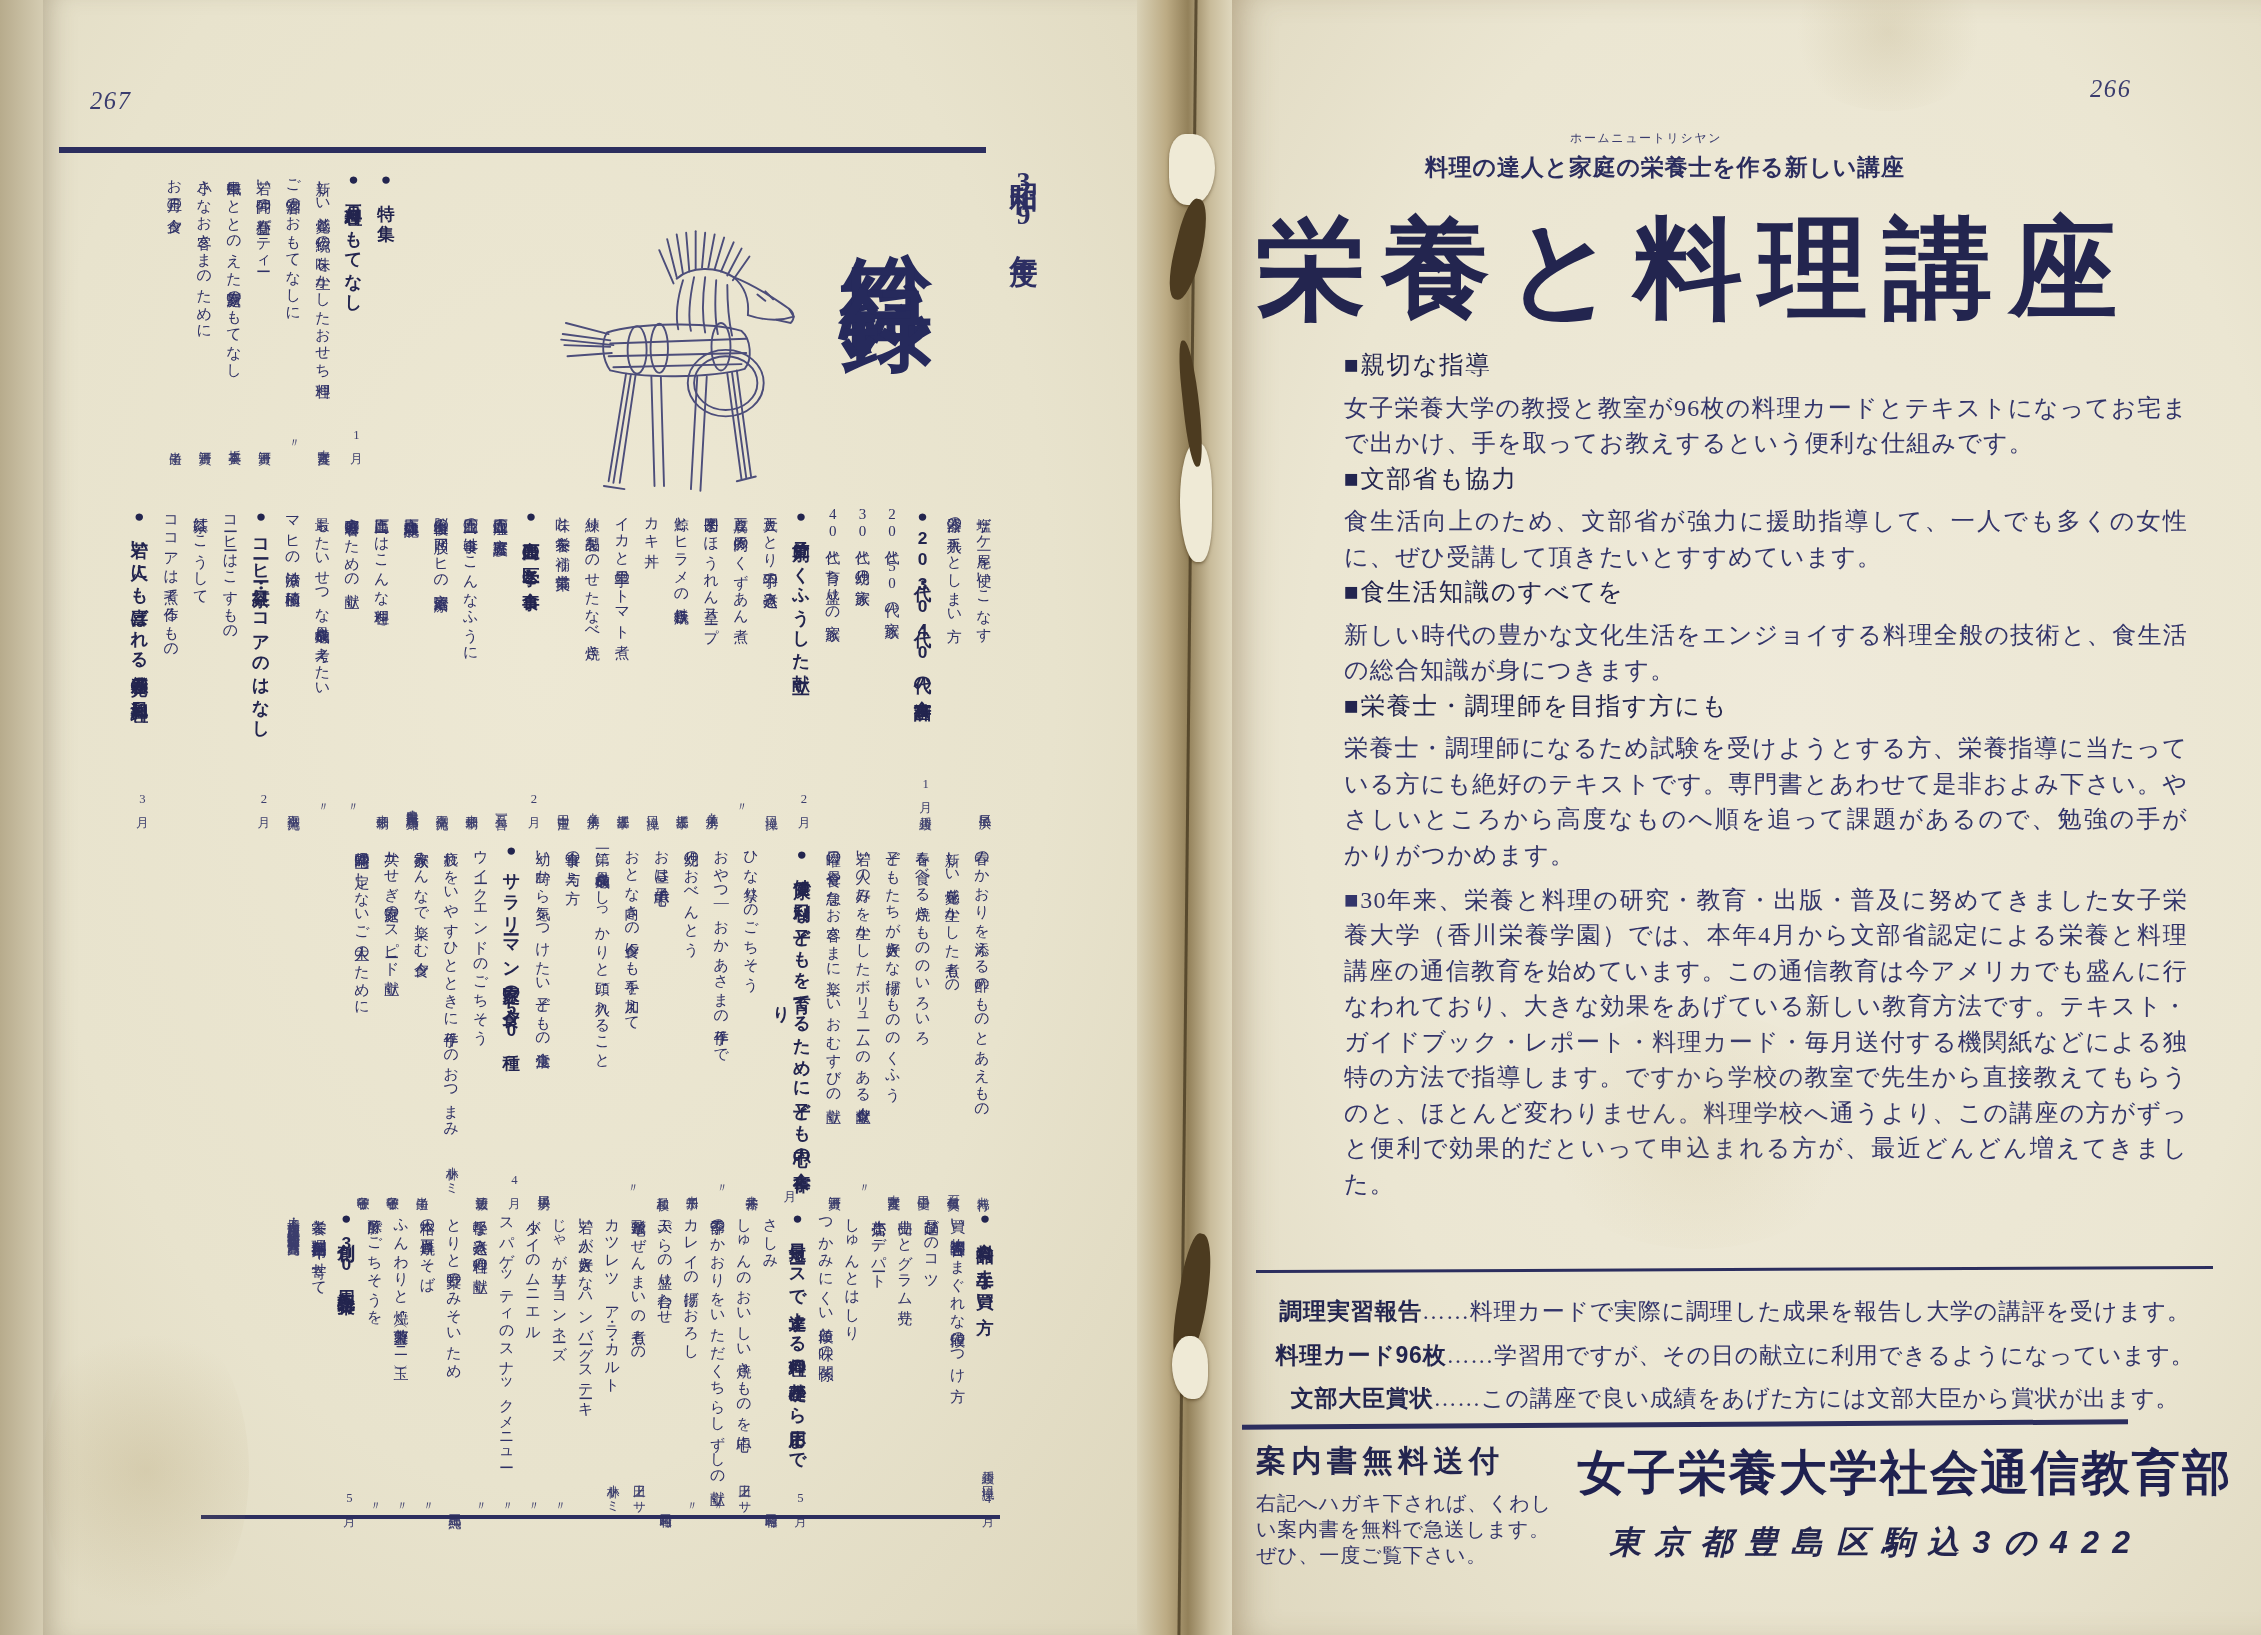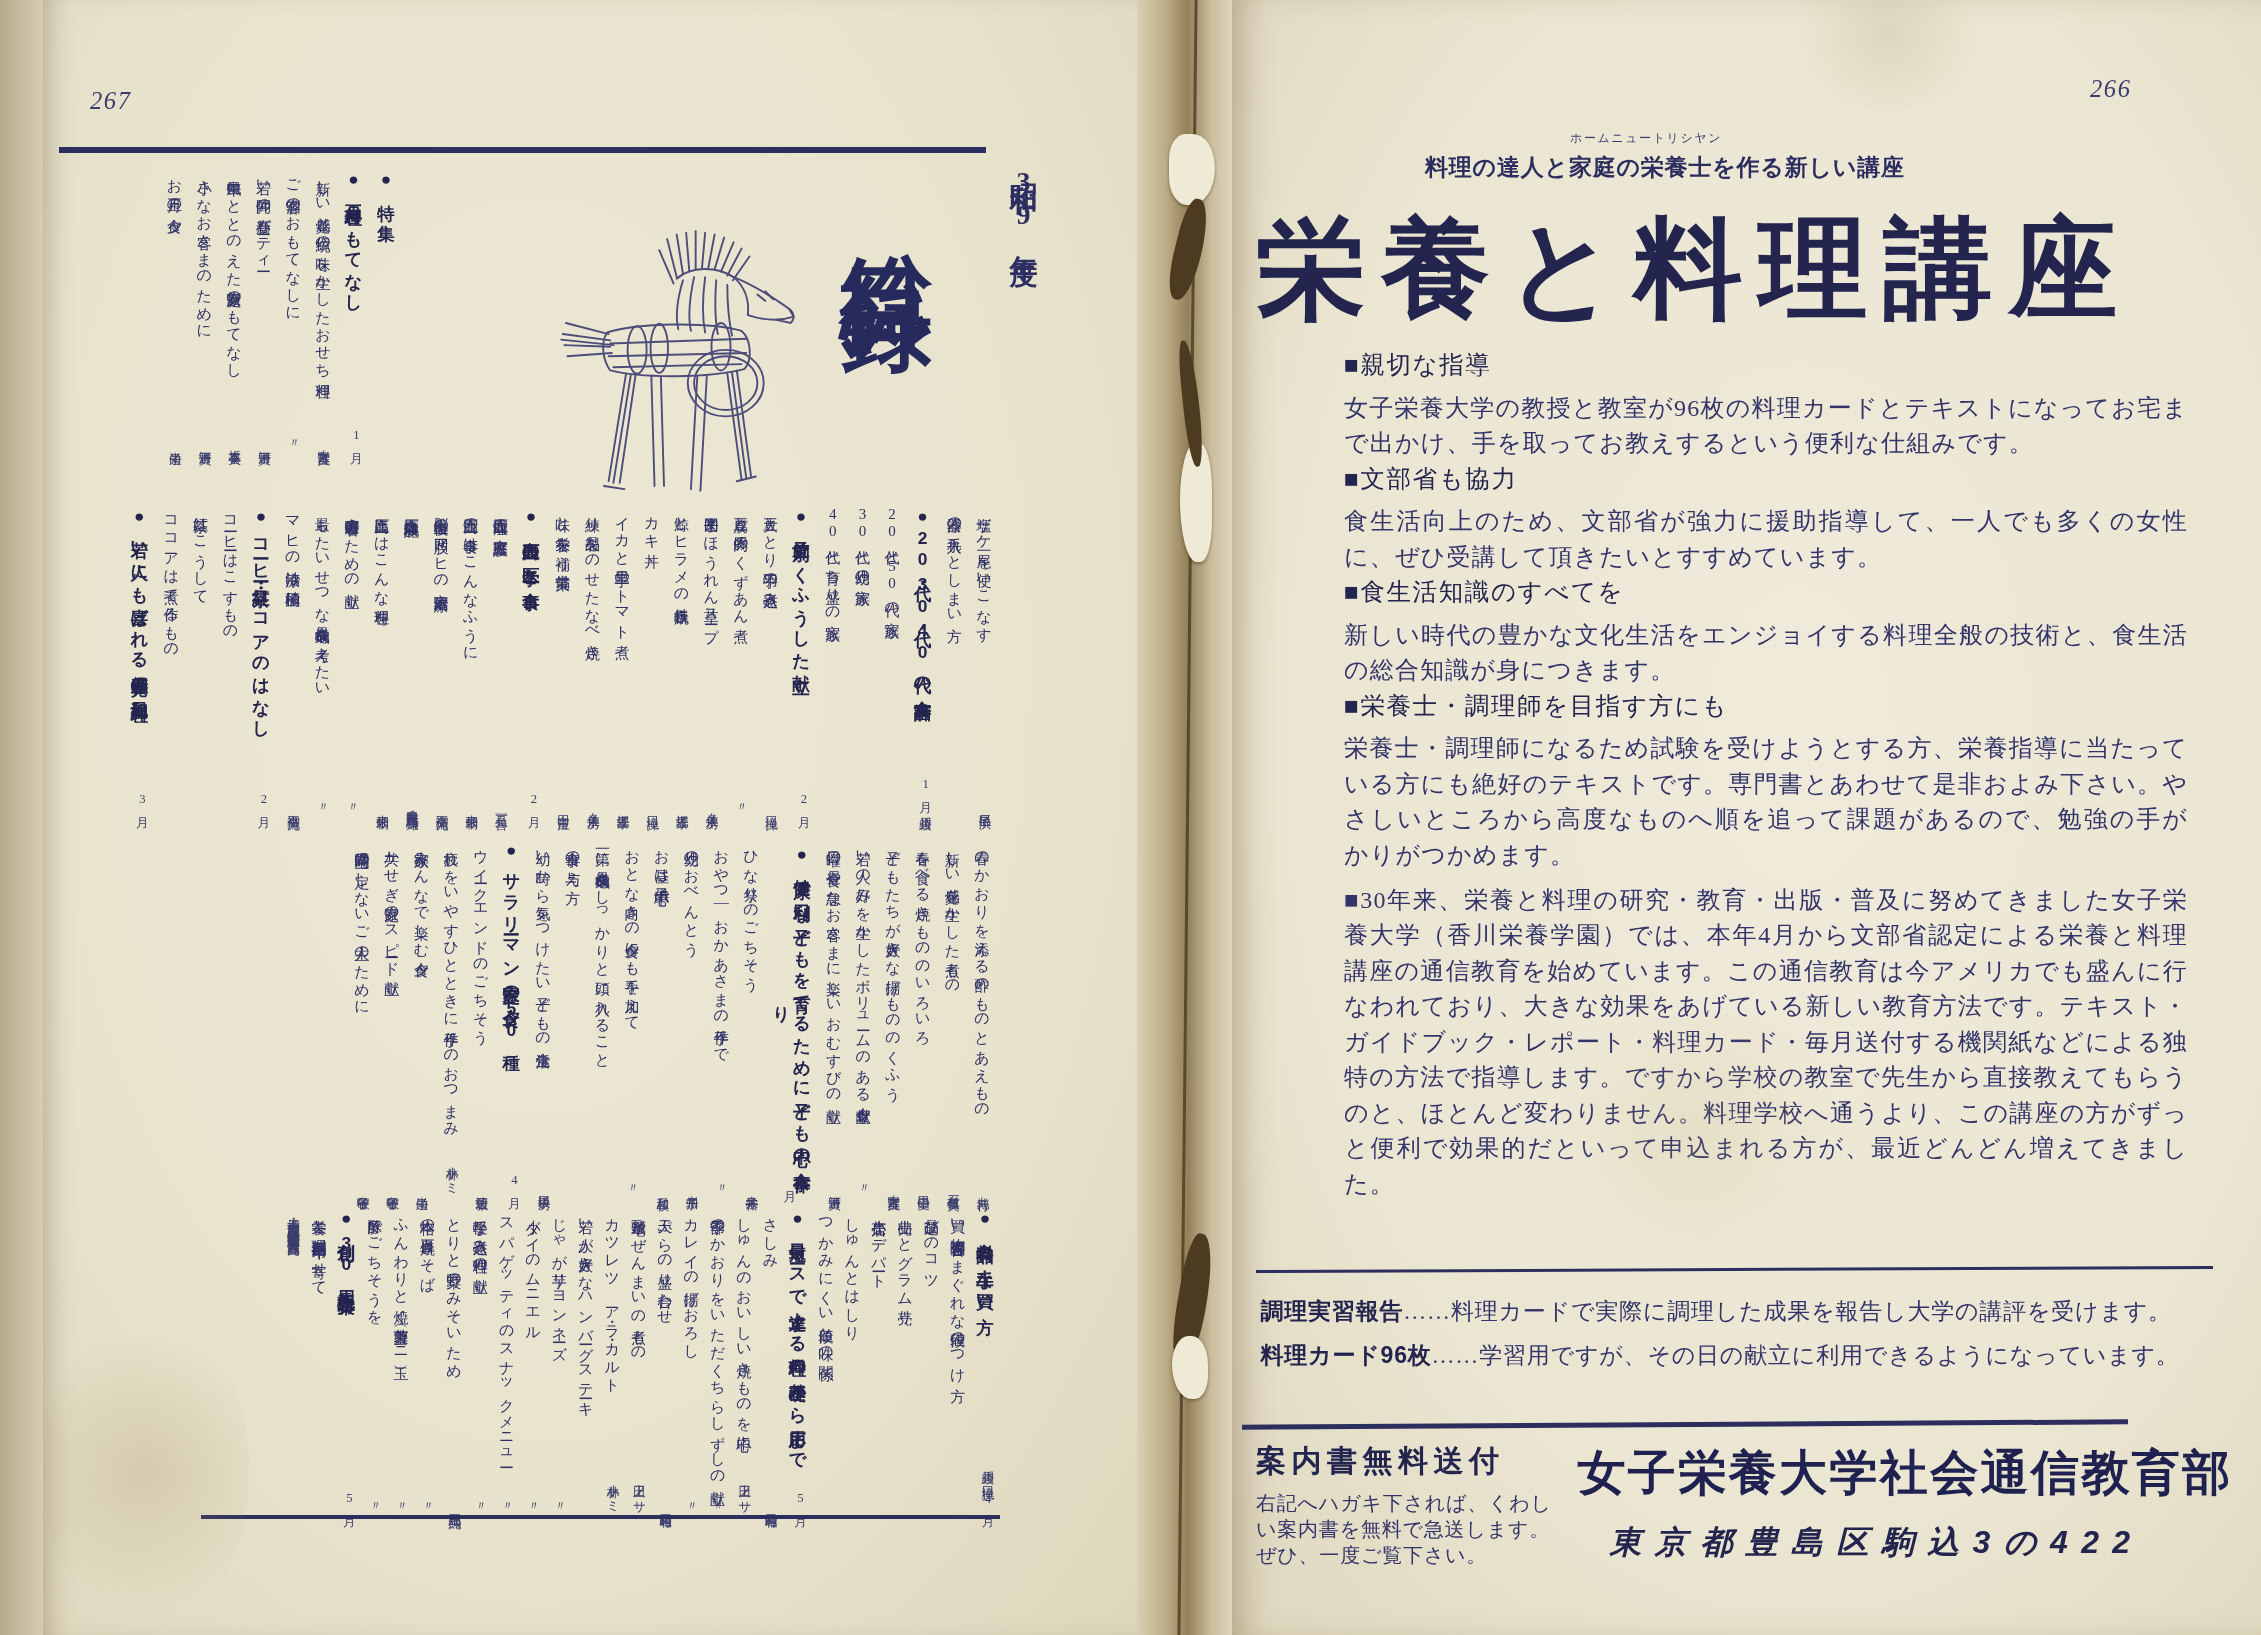"調理実習報告……料理カードで実際に調理した成果を報告し大学の講評を受けます。" .defs { text-align: none -> center }
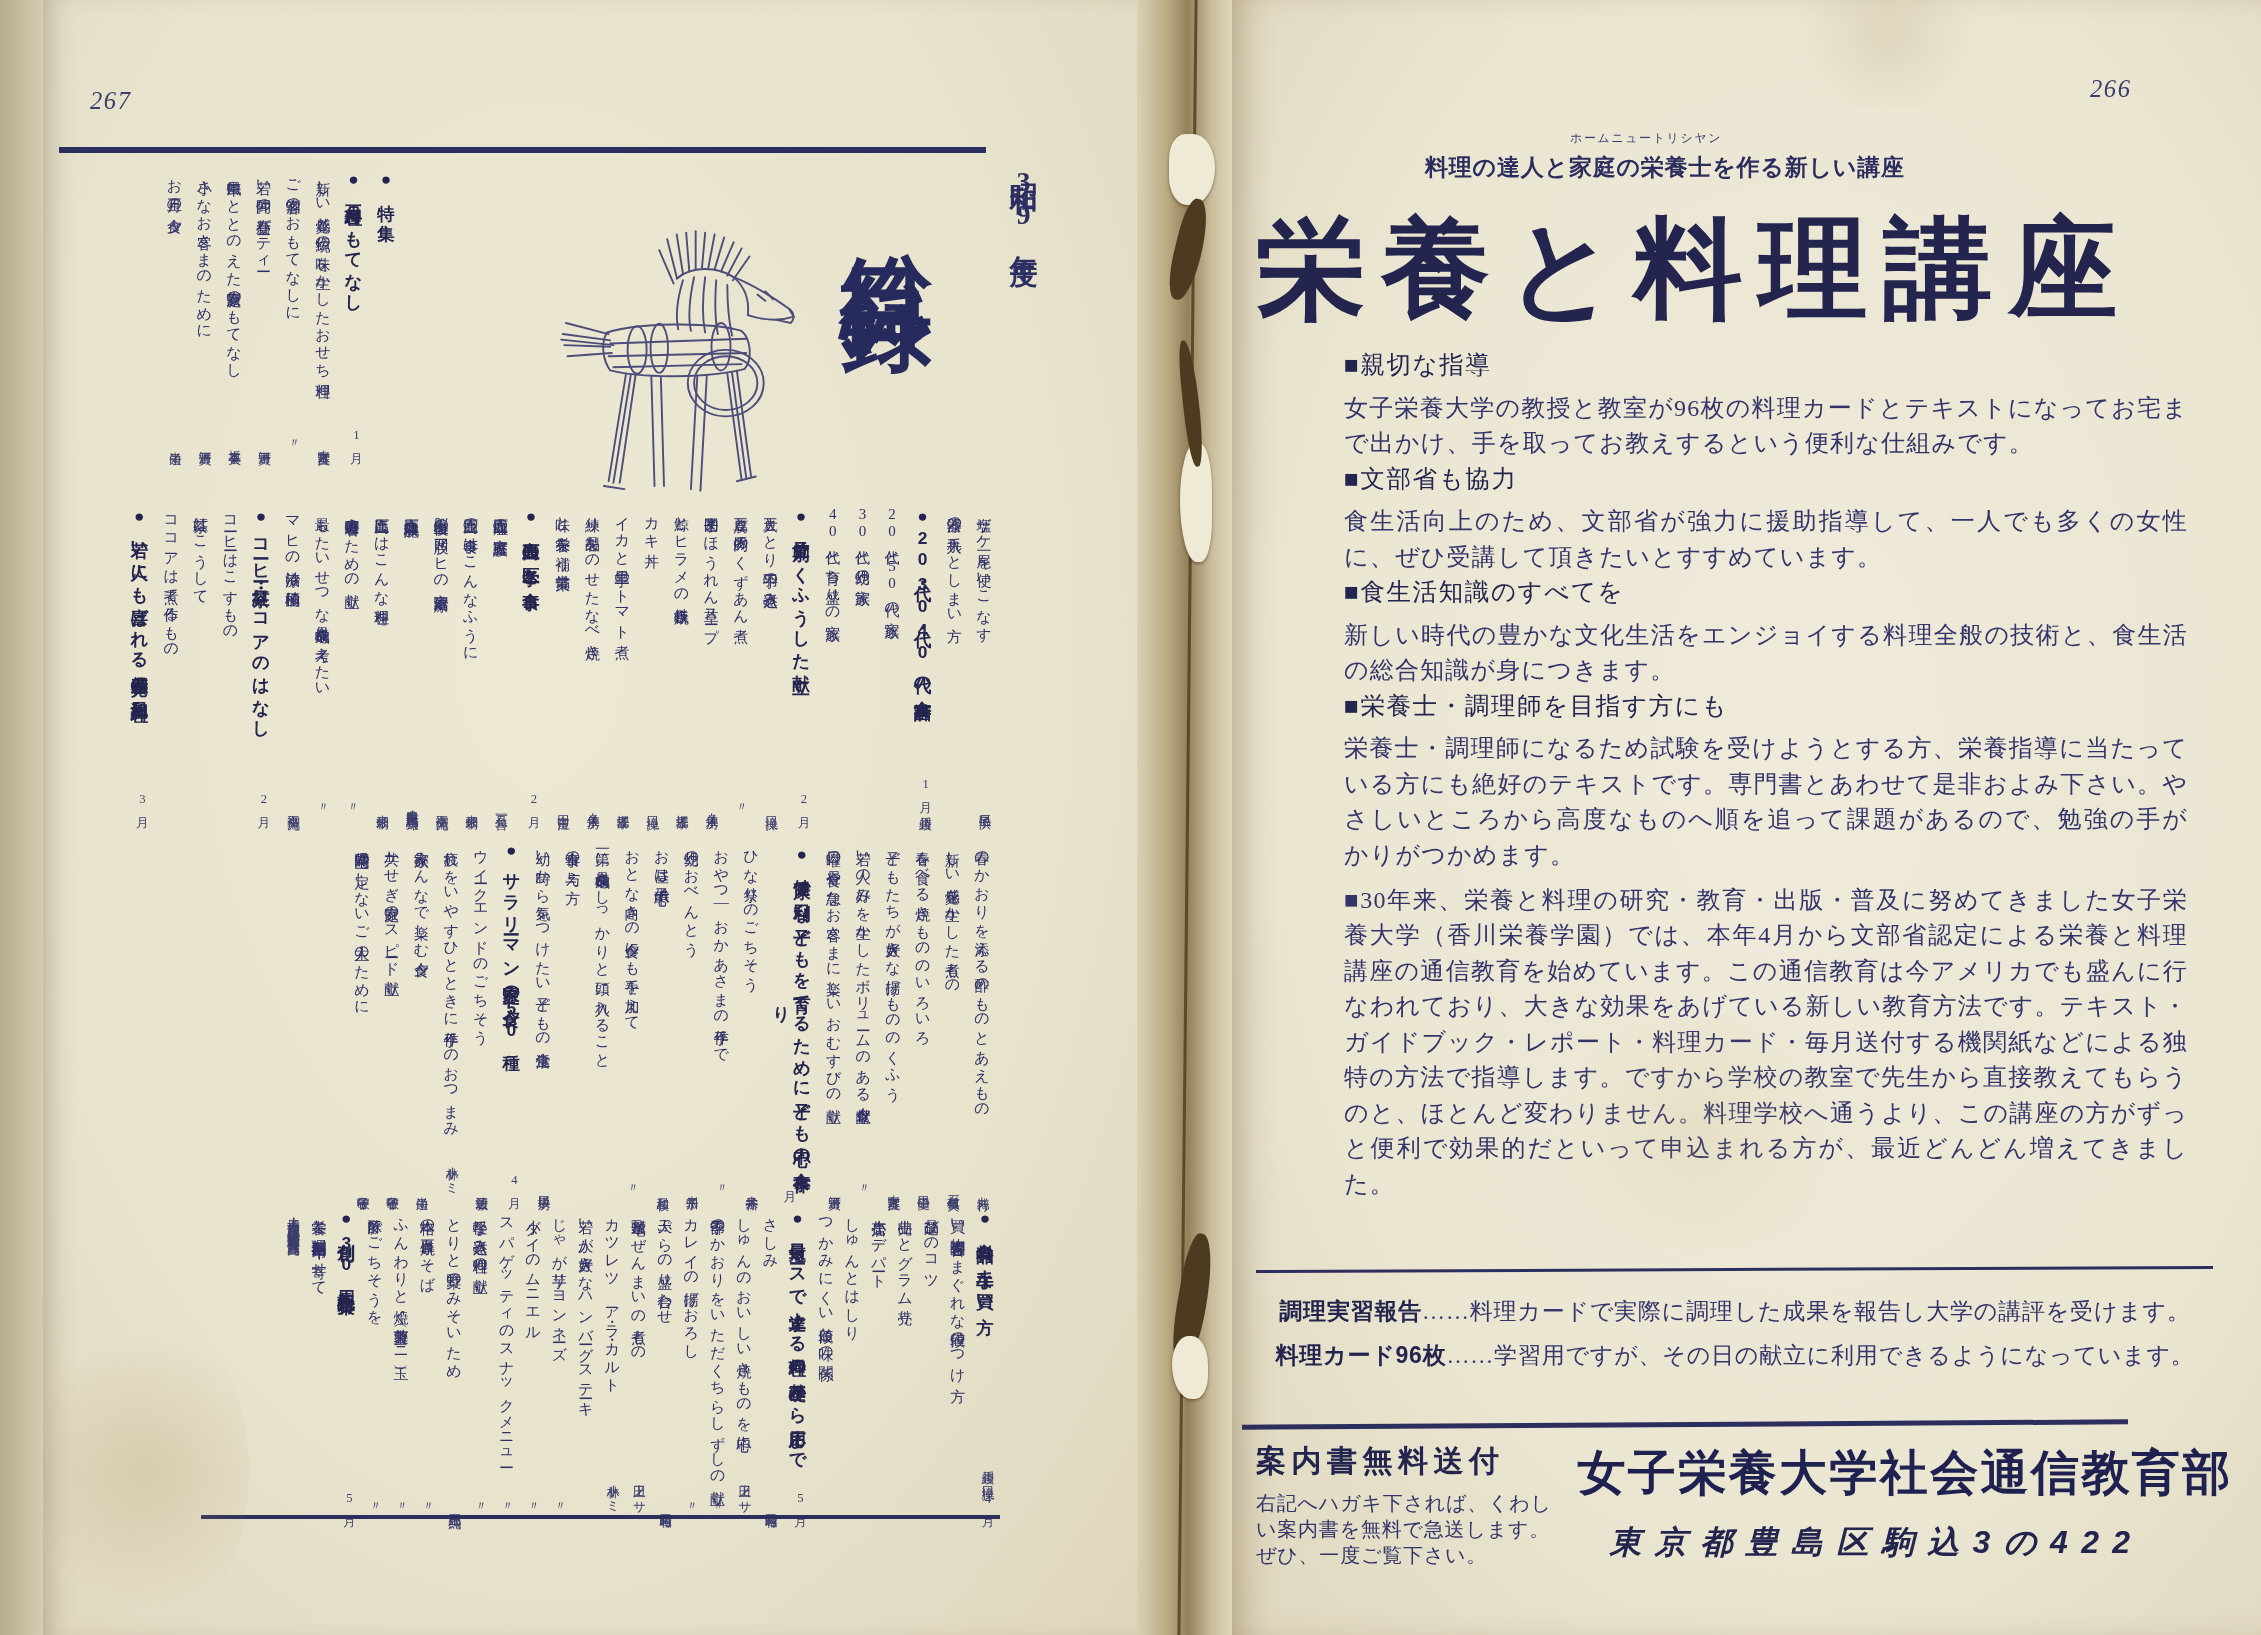"文部大臣賞状……この講座で良い成績をあげた方には文部大臣から賞状が出ます。" div.def-line { html: none -> <div> <span>文部大臣賞状</span><span>……この講座で良い成績をあげた方には文部大臣から賞状が出ます。</span> </div> }
